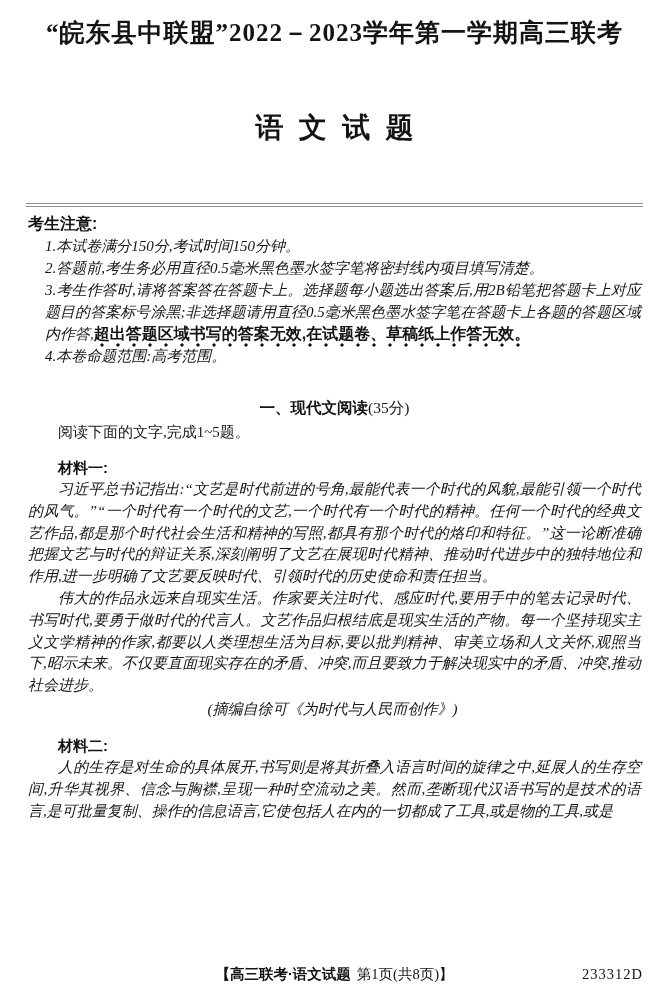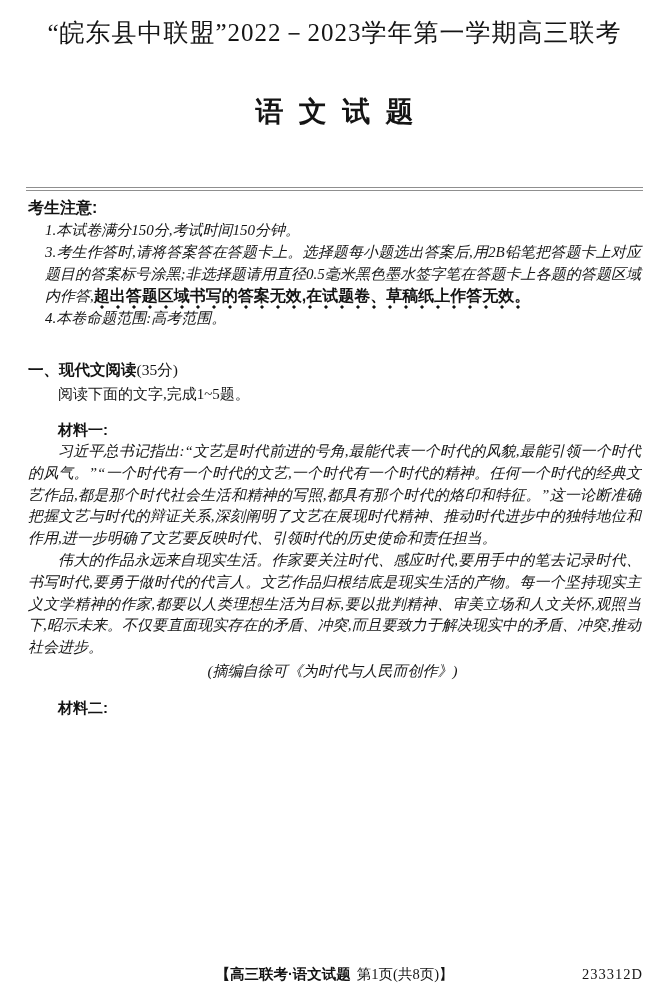"“皖东县中联盟”2022－2023学年第一学期高三联考" .exam-title { font-weight: 400 -> 700 }
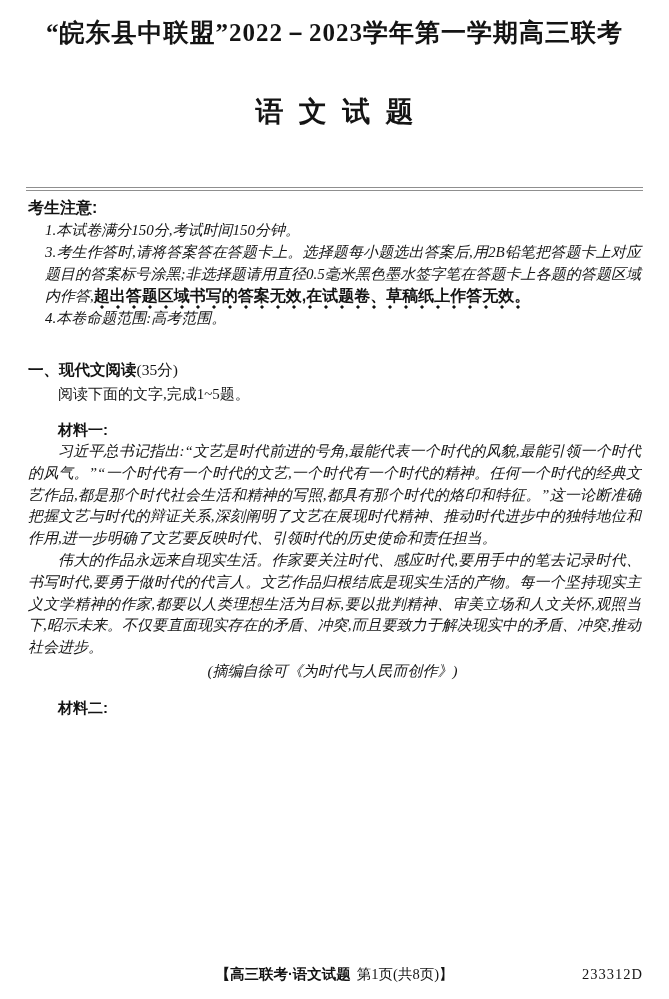"语文试题" .subject-title { margin-top: 44px -> 60px }
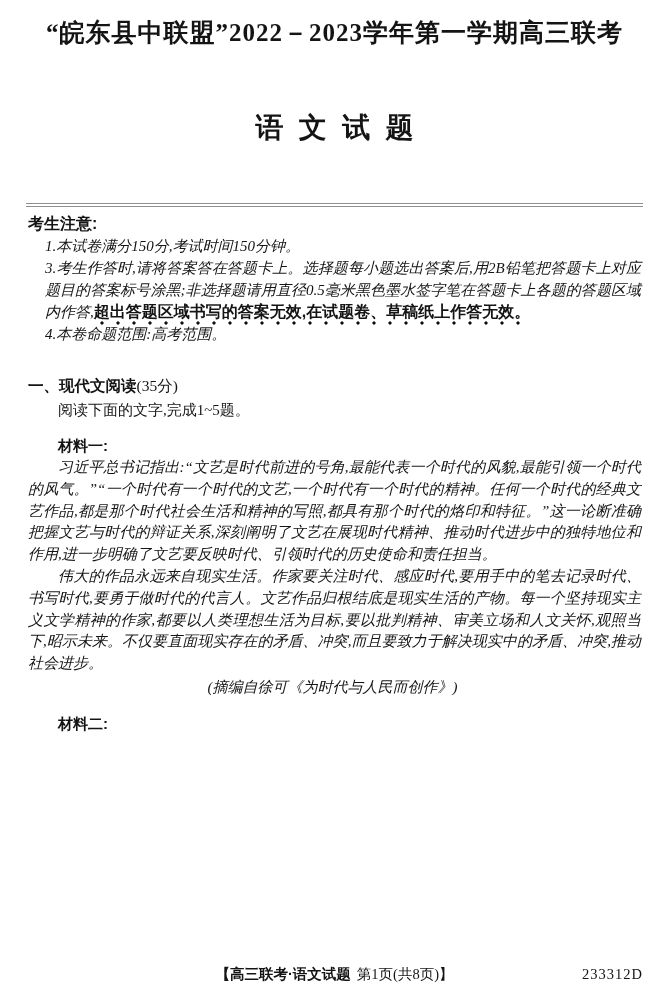"2.答题前,考生务必用直径0.5毫米黑色墨水签字笔将密封线内项目填写清楚。" div.notice-item { html: none -> <div><span>2.答题前,考生务必用直径0.5毫米黑色墨水签字笔将密封线内项目填写清楚。</span></div> }
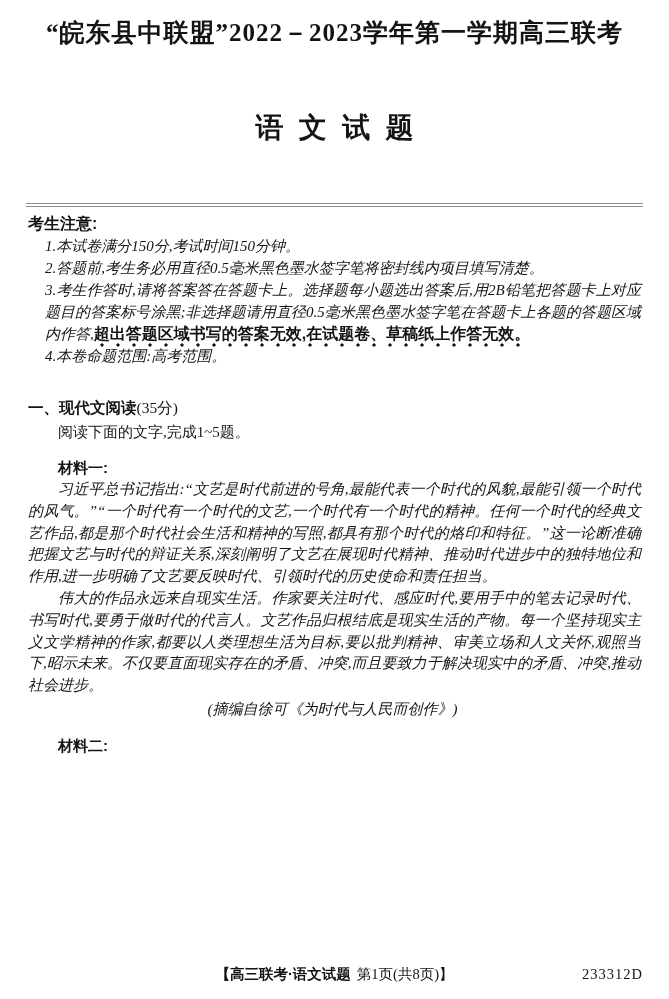"一、现代文阅读(35分)" .sec-head { text-align: none -> center }
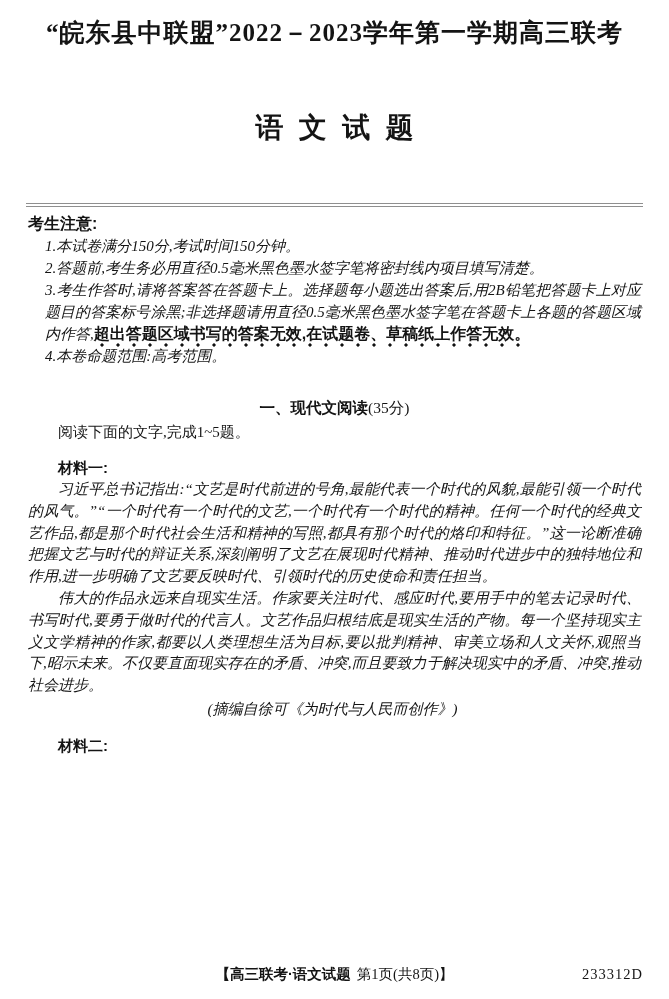"人的生存是对生命的具体展开,书写则是将其折叠入语言时间的旋律之中,延展人的生存空" p.kai-para { html: none -> <p>人的生存是对生命的具体展开,书写则是将其折叠入语言时间的旋律之中,延展人的生存空间,升华其视界、信念与胸襟,呈现一种时空流动之美。然而,垄断现代汉语书写的是技术的语言,是可批量复制、操作的信息语言,它使包括人在内的一切都成了工具,或是物的工具,或是</p> }
